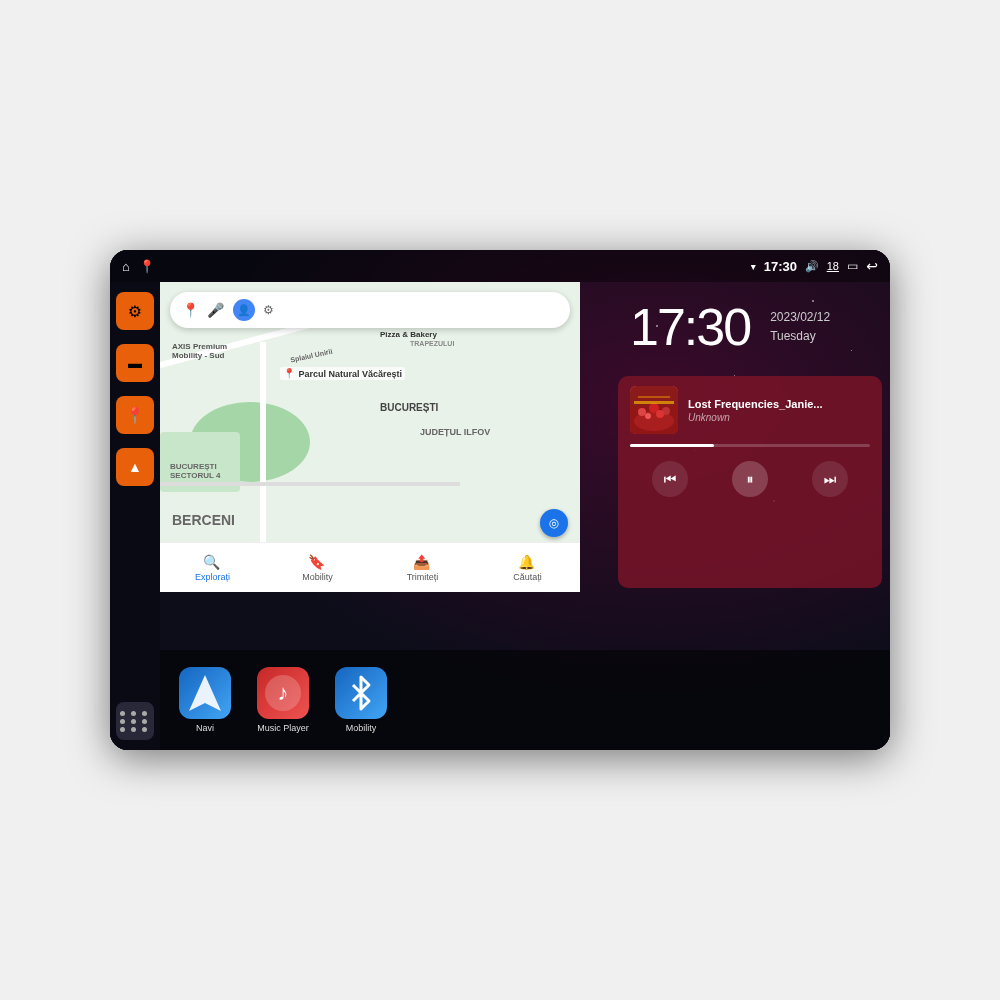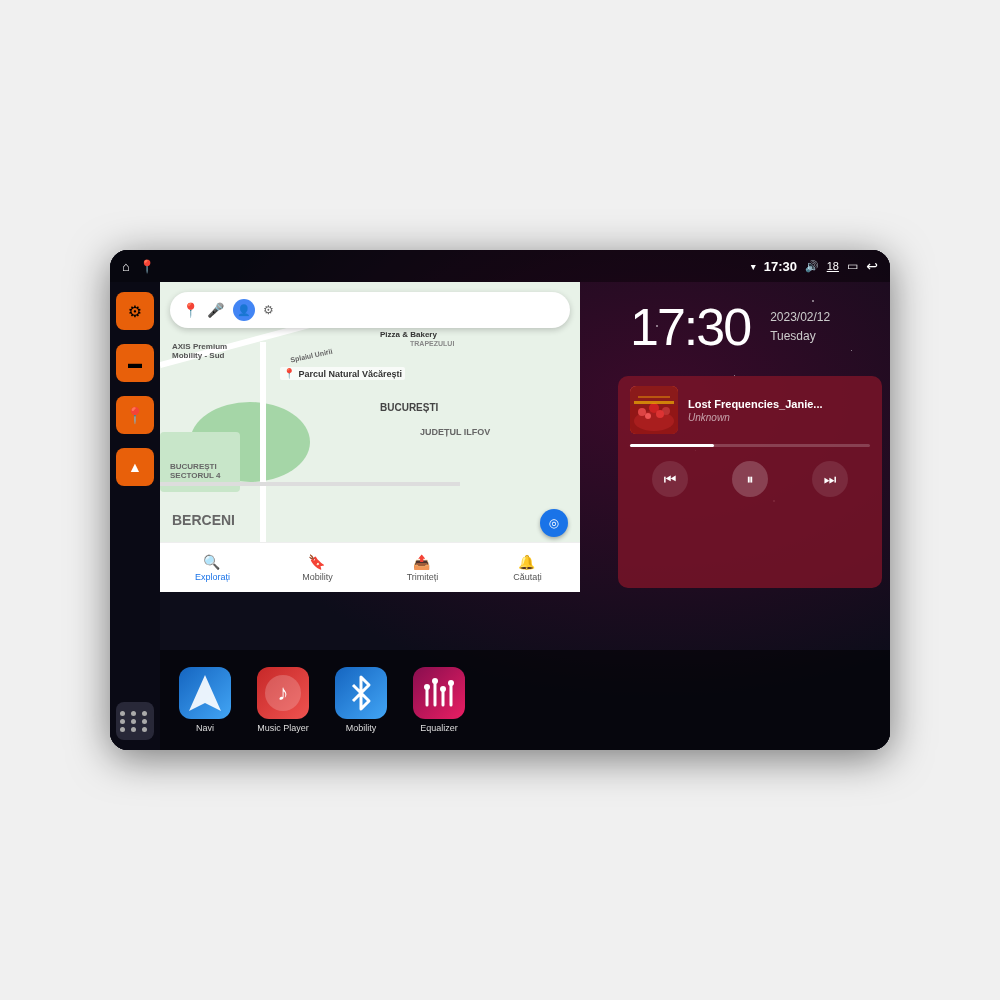"Equalizer" div.app-icon-item { html: <div> <div> <svg> <line></line> <line></line> <line></line> <line></line> <circle></circle> <circle></circle> <circle></circle> <circle></circle> </svg> </div> <span>Equalizer</span> </div> -> none }
